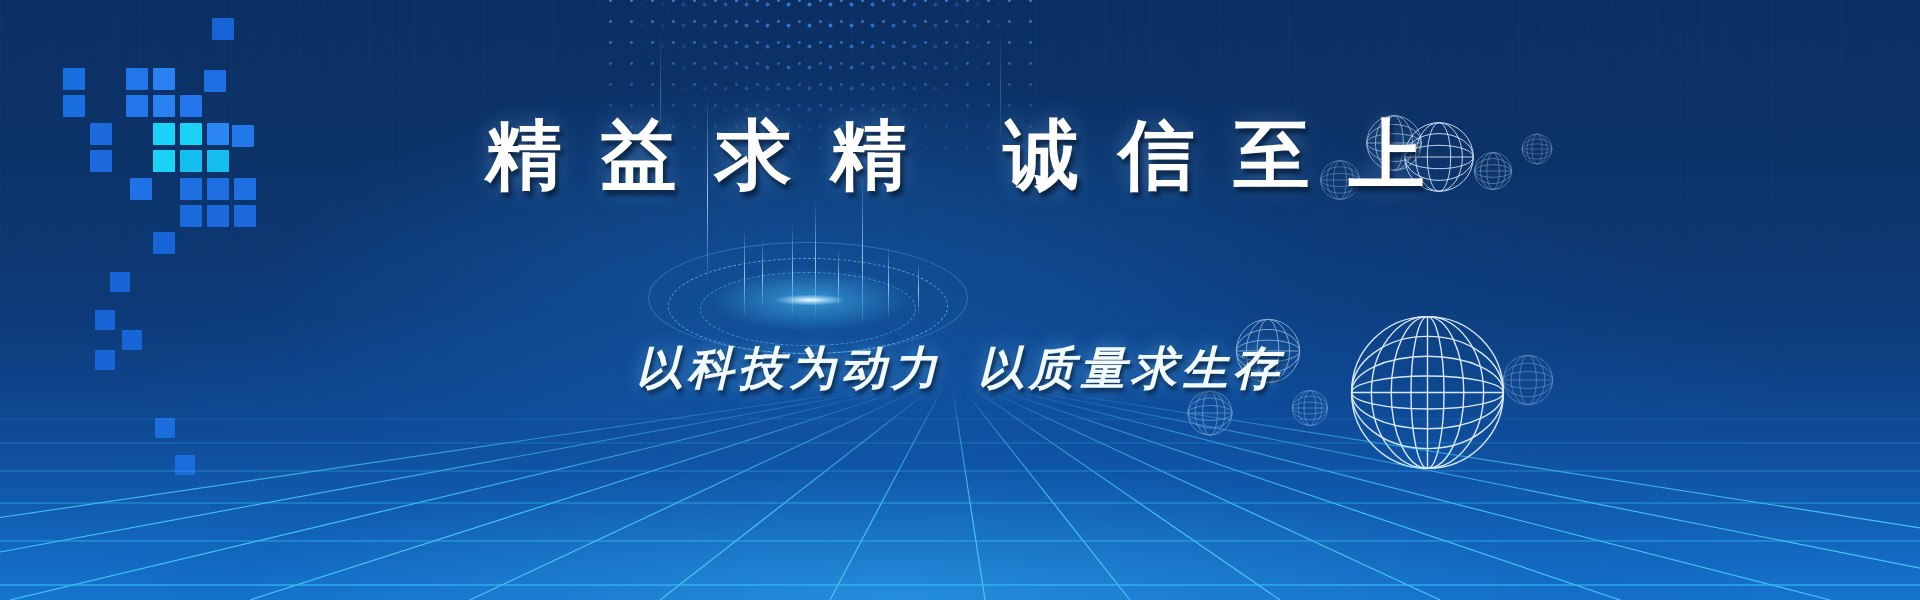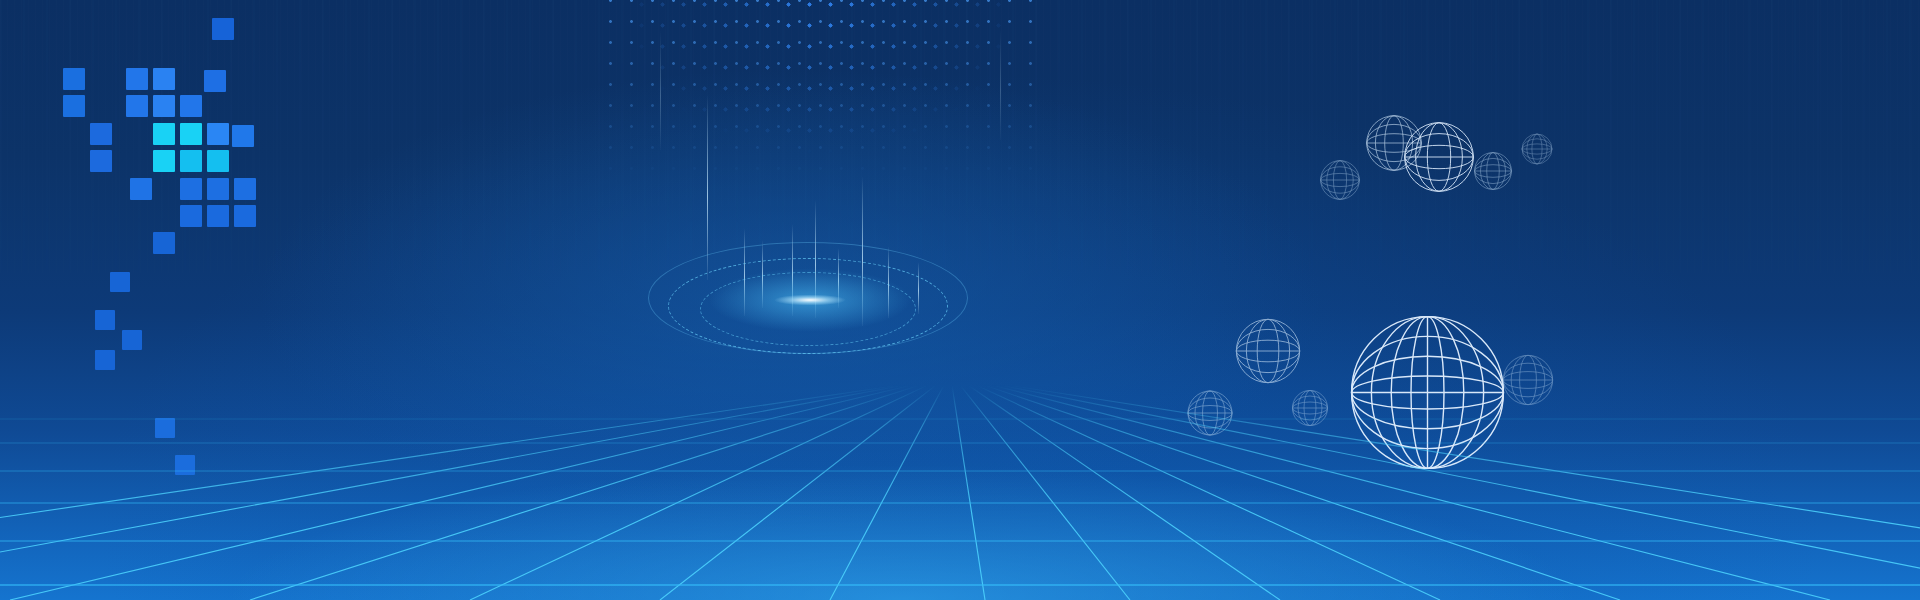"精 益 求 精 诚" div { html: none -> <div>精 益 求 精 诚 信 至 上</div> }
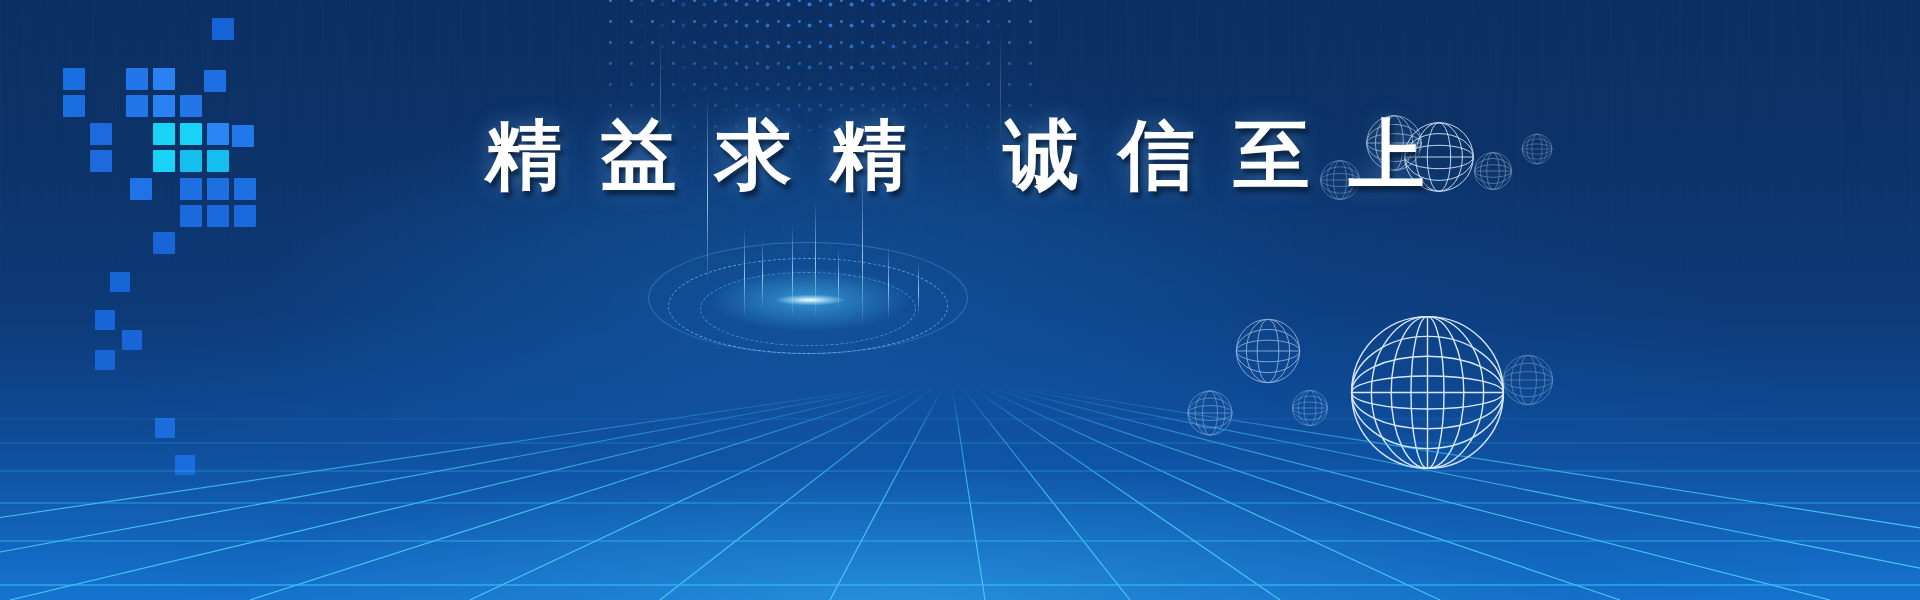"以科技为动力 以质量求生存" div { html: none -> <div>以科技为动力 以质量求生存</div> }
